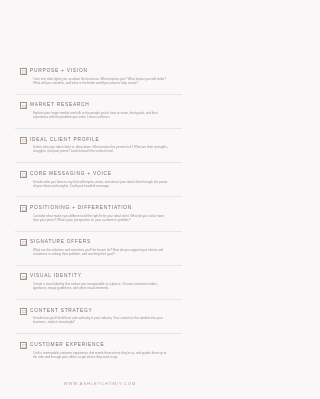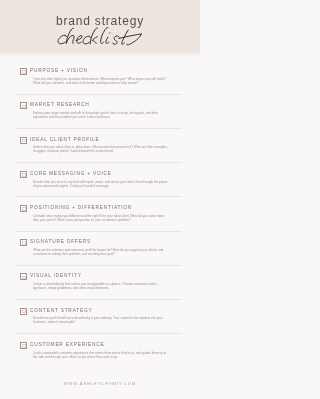"brand strategy" div.header { html: <div> <div>brand strategy</div> <svg> <g> <path></path> <path></path> <path></path> <path></path> <path></path> <path></path> <path></path> <path></path> <path></path> <path></path> <path></path> </g> </svg> </div> -> none }
